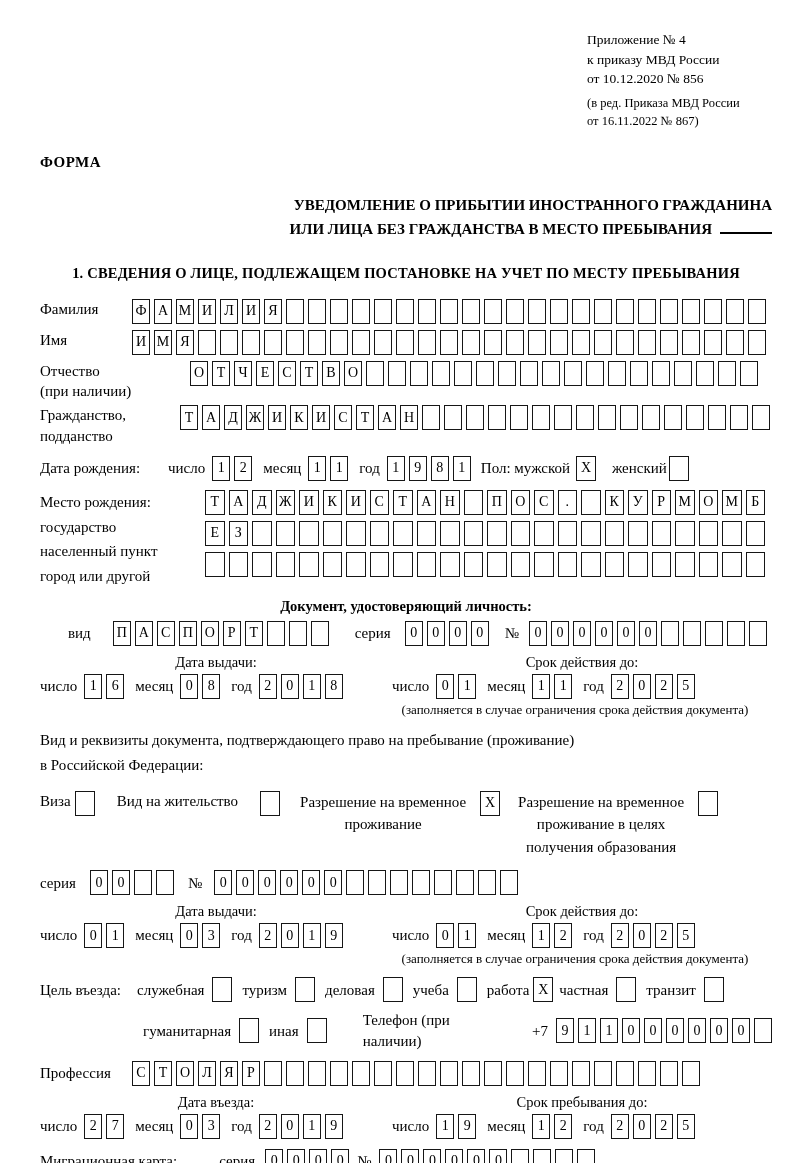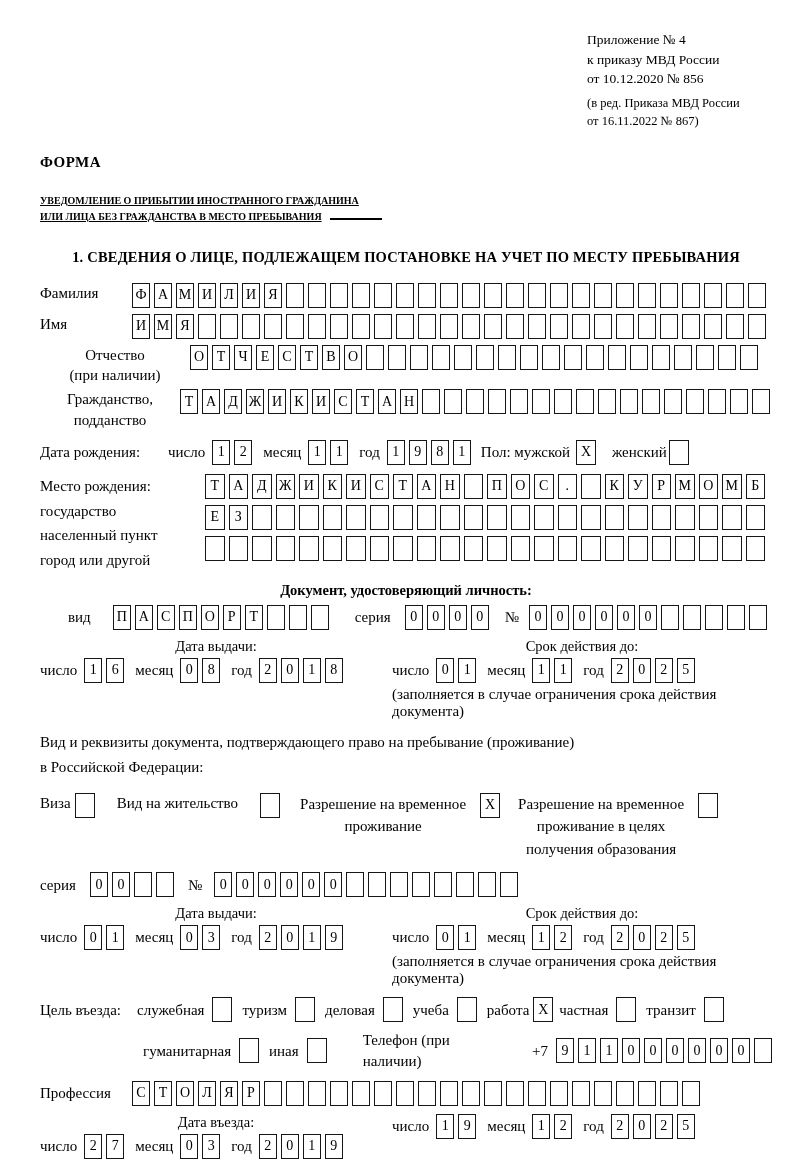"УВЕДОМЛЕНИЕ О ПРИБЫТИИ ИНОСТРАННОГО" .title { font-size: 10px -> 15px; text-align: left -> right; text-decoration: underline -> none }
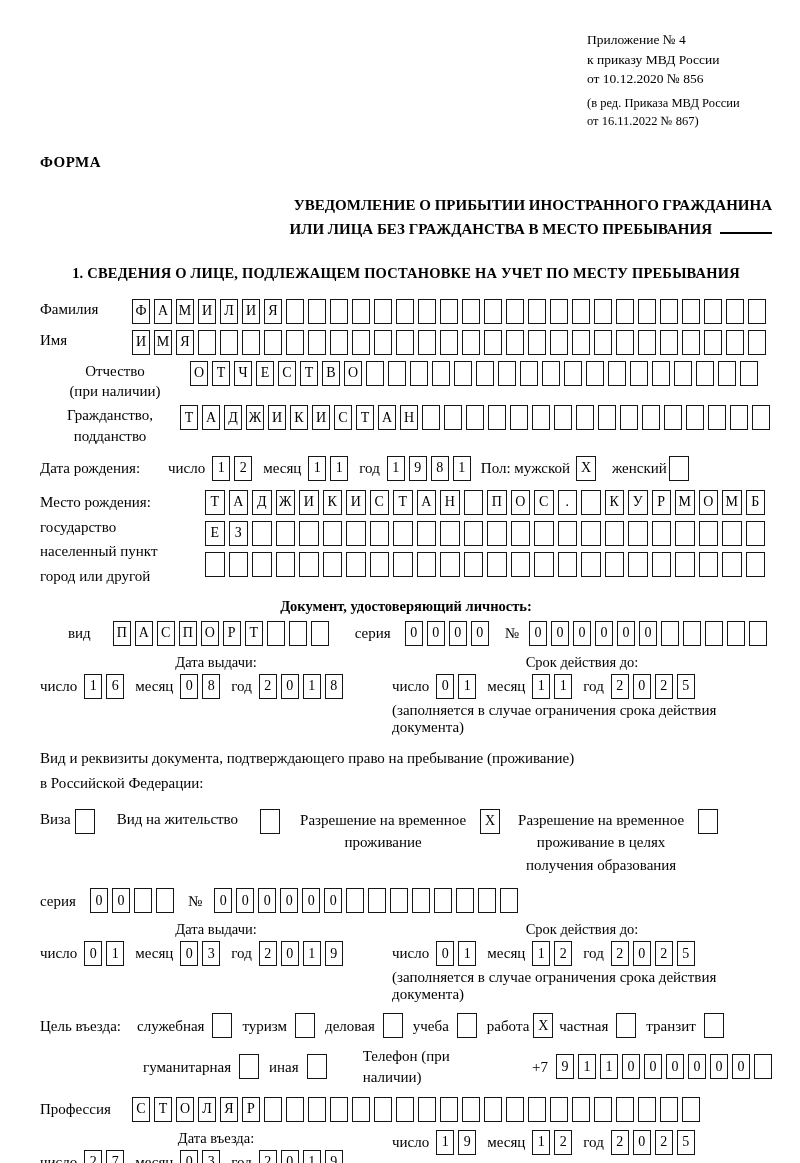"Отчество" .lbl-2line { text-align: center -> none }
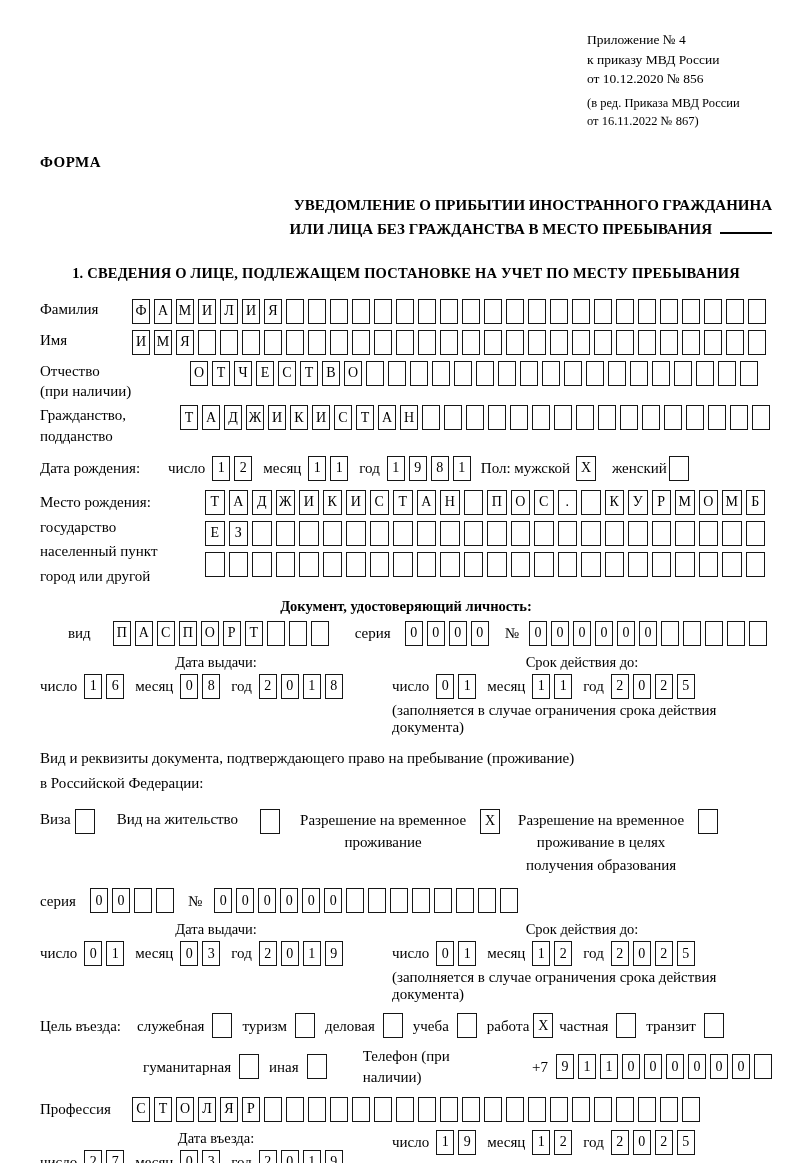"(заполняется в случае ограничения срока" .valnote { font-size: 15px -> 13px; text-align: left -> center }
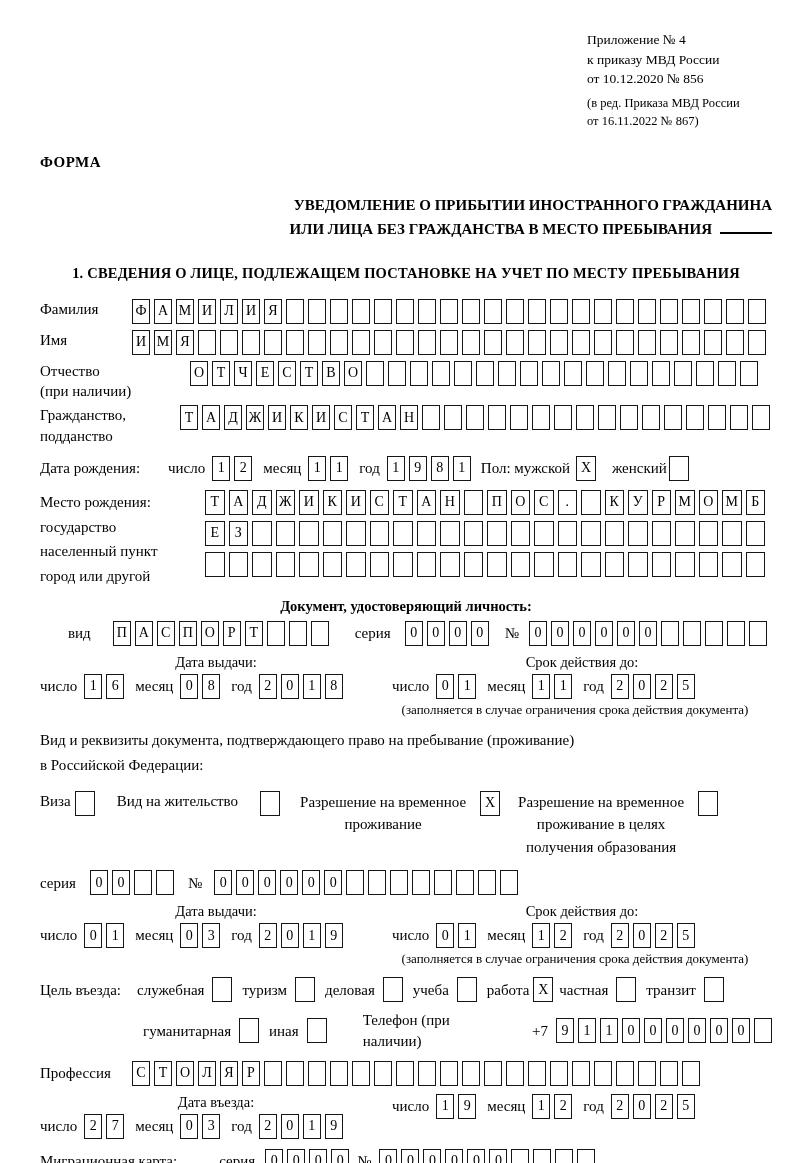"Срок пребывания до:" div.datehead { html: none -> <div>Срок пребывания до:</div> }
